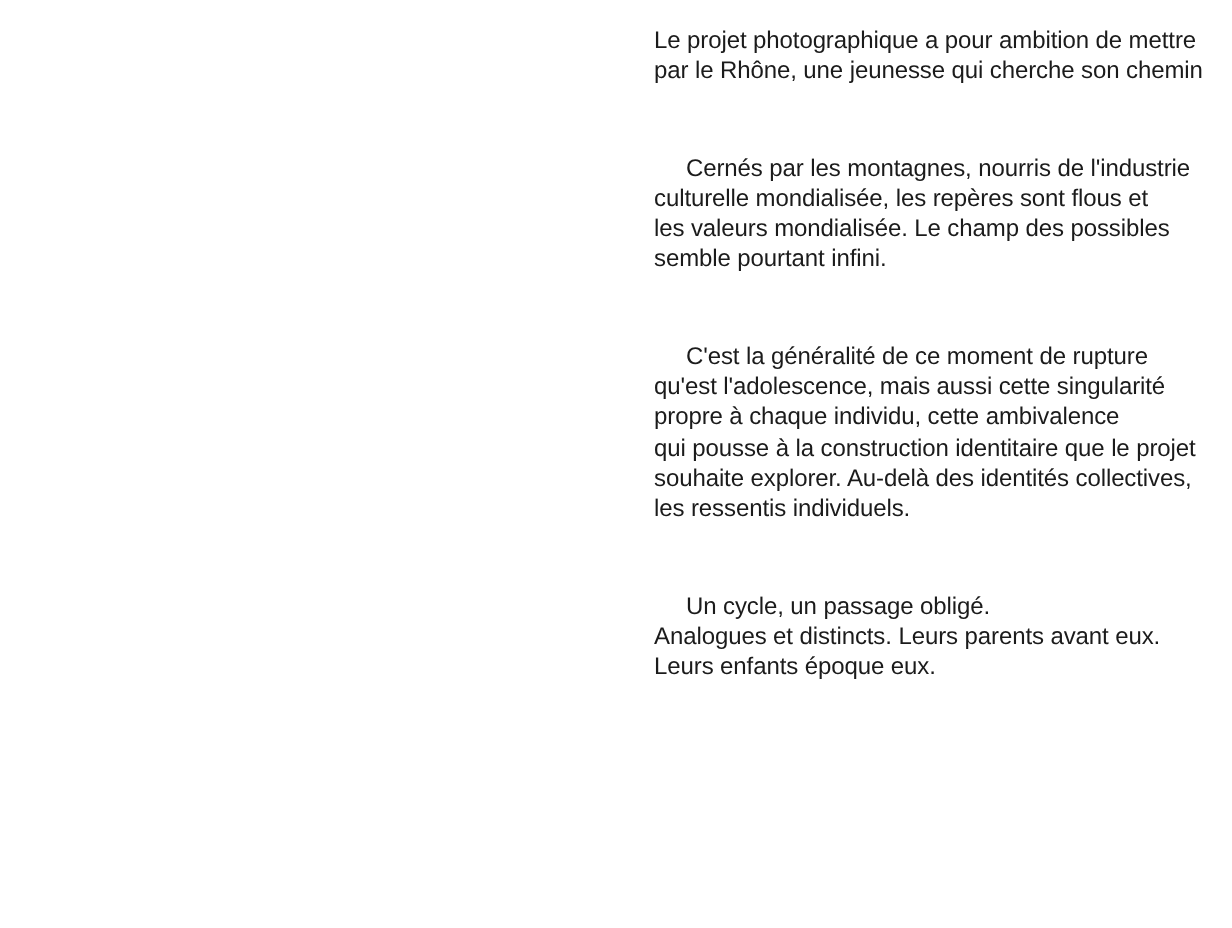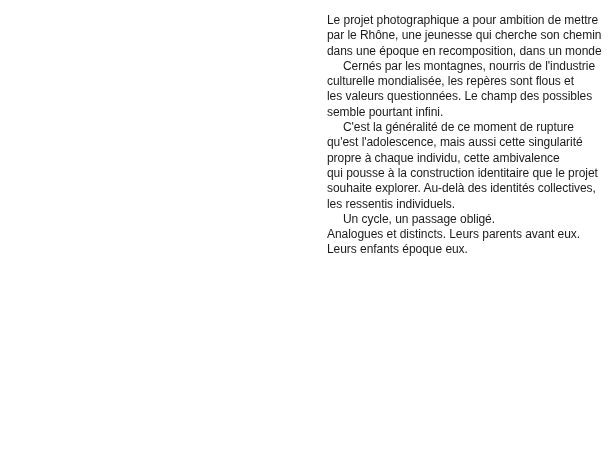"dans une époque en recomposition," span.line { html: <span>dans une époque en recomposition, dans un monde</span> -> none }
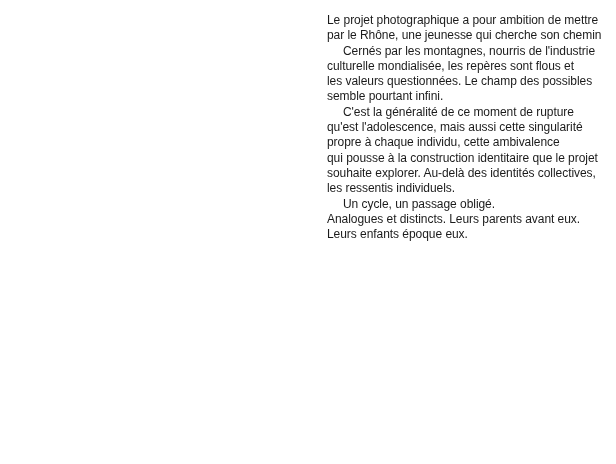"Cernés par les montagnes, nourris" .line.indent { margin-top: none -> 33px }
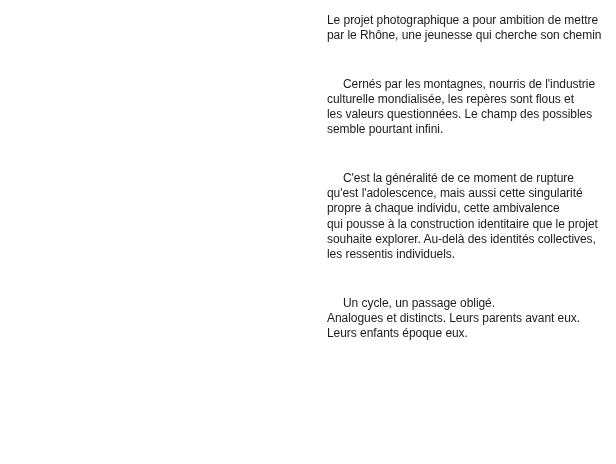"les valeurs questionnées. Le champ" span.line { text: questionnées -> mondialisée }
